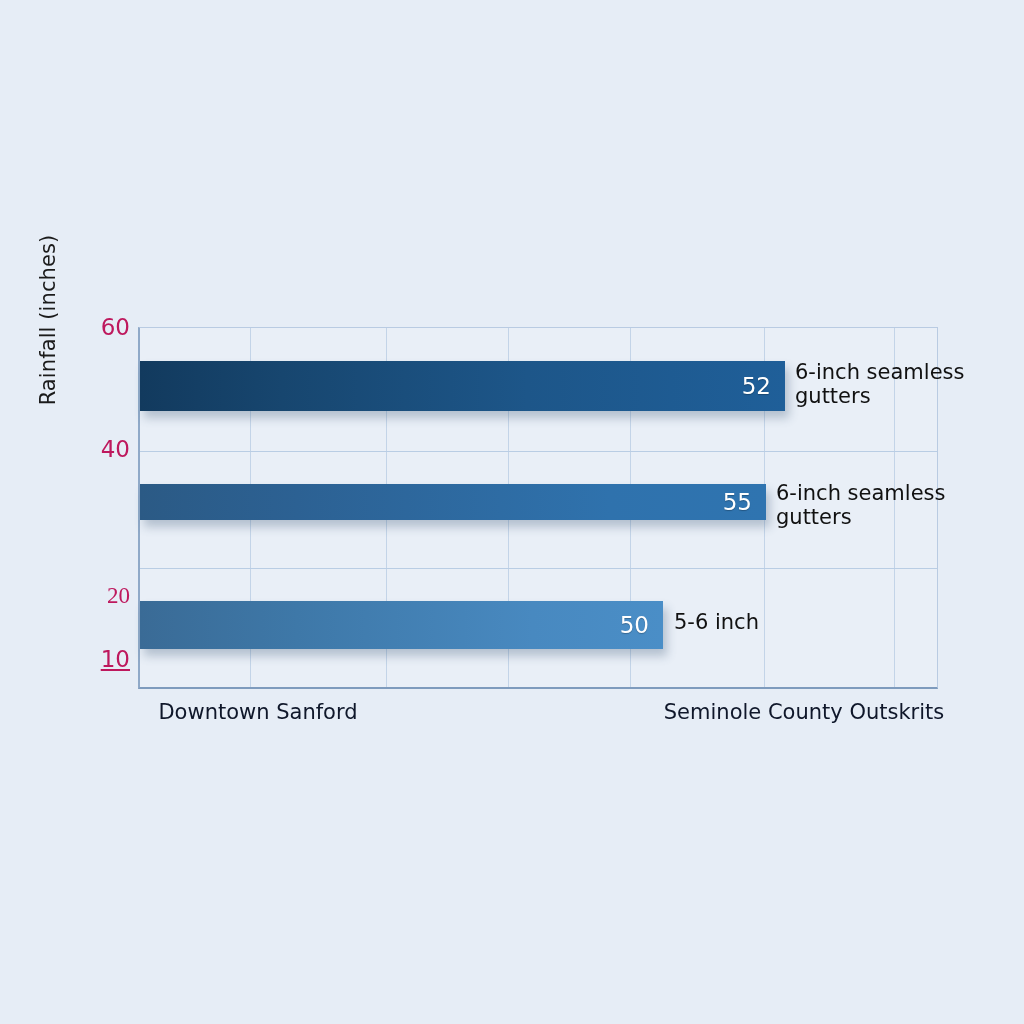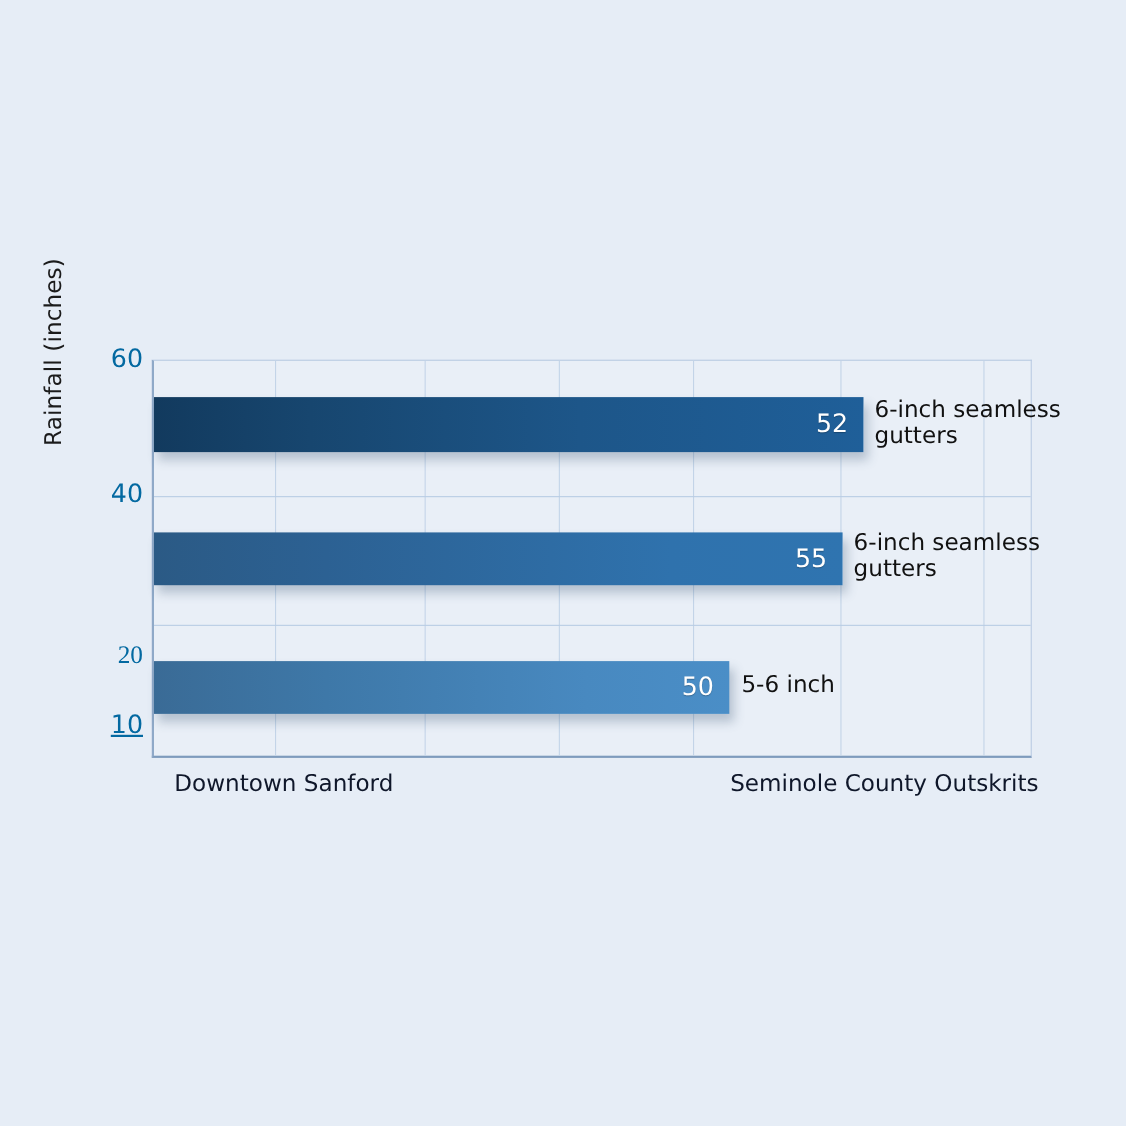"60" .y-tick-label { color: #0369a1 -> #be185d }
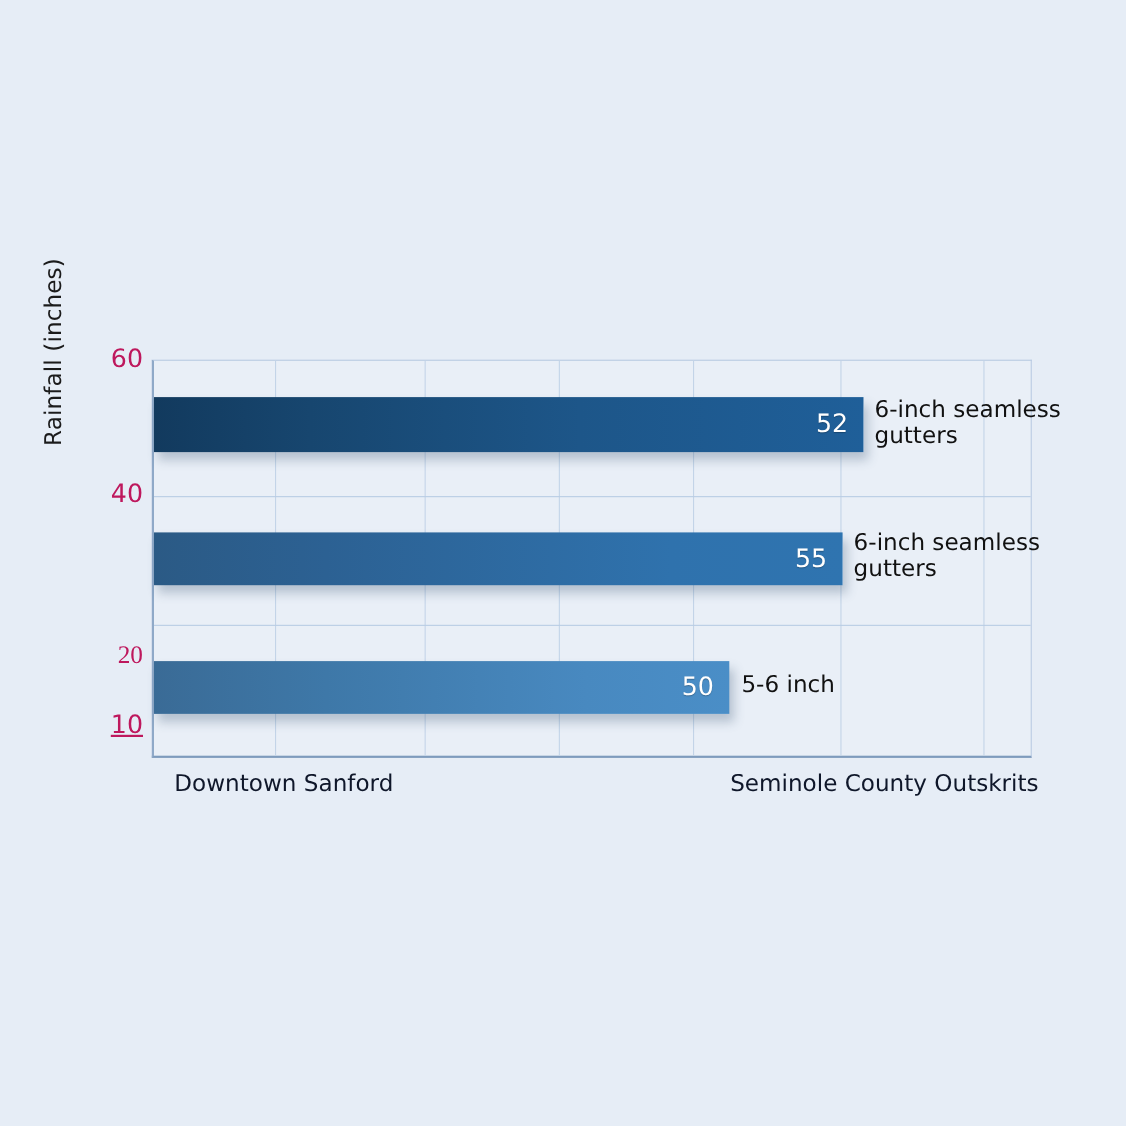"55" div.bar { height: 48px -> 36px }
